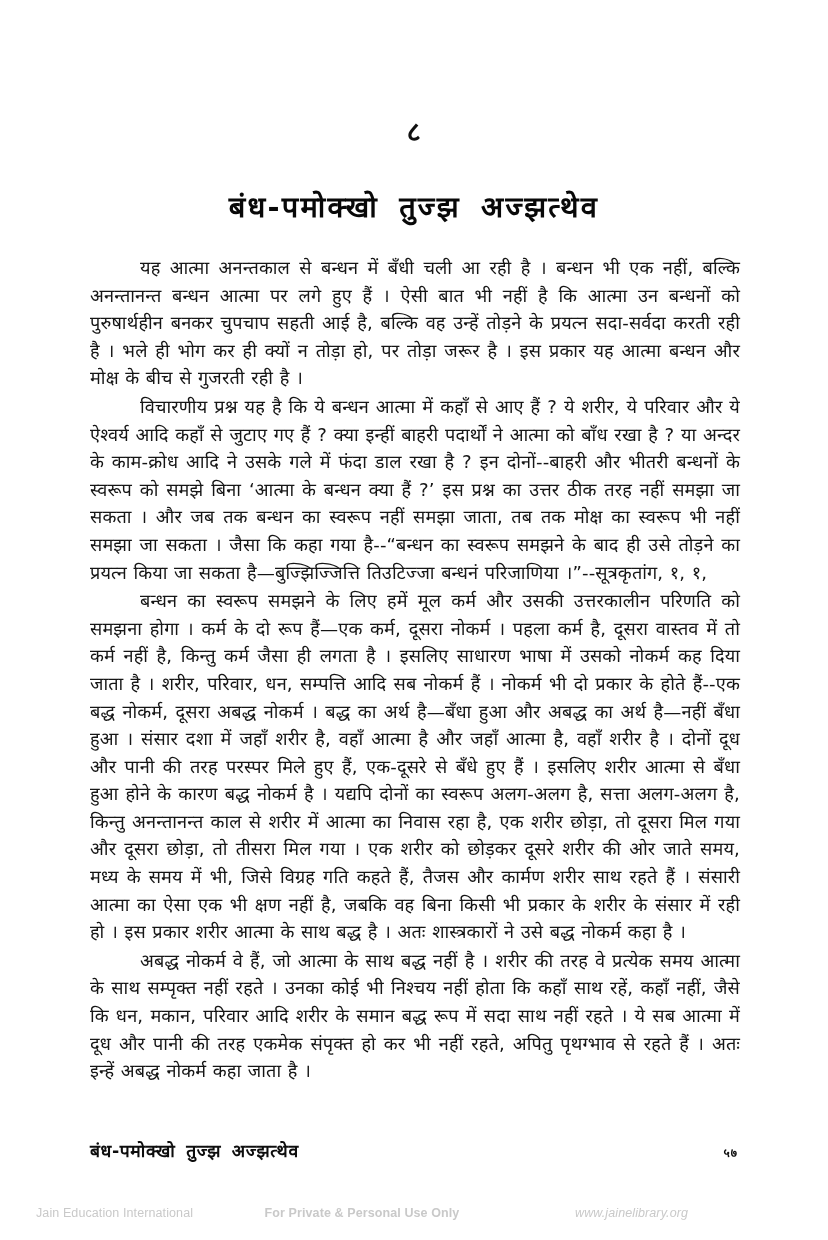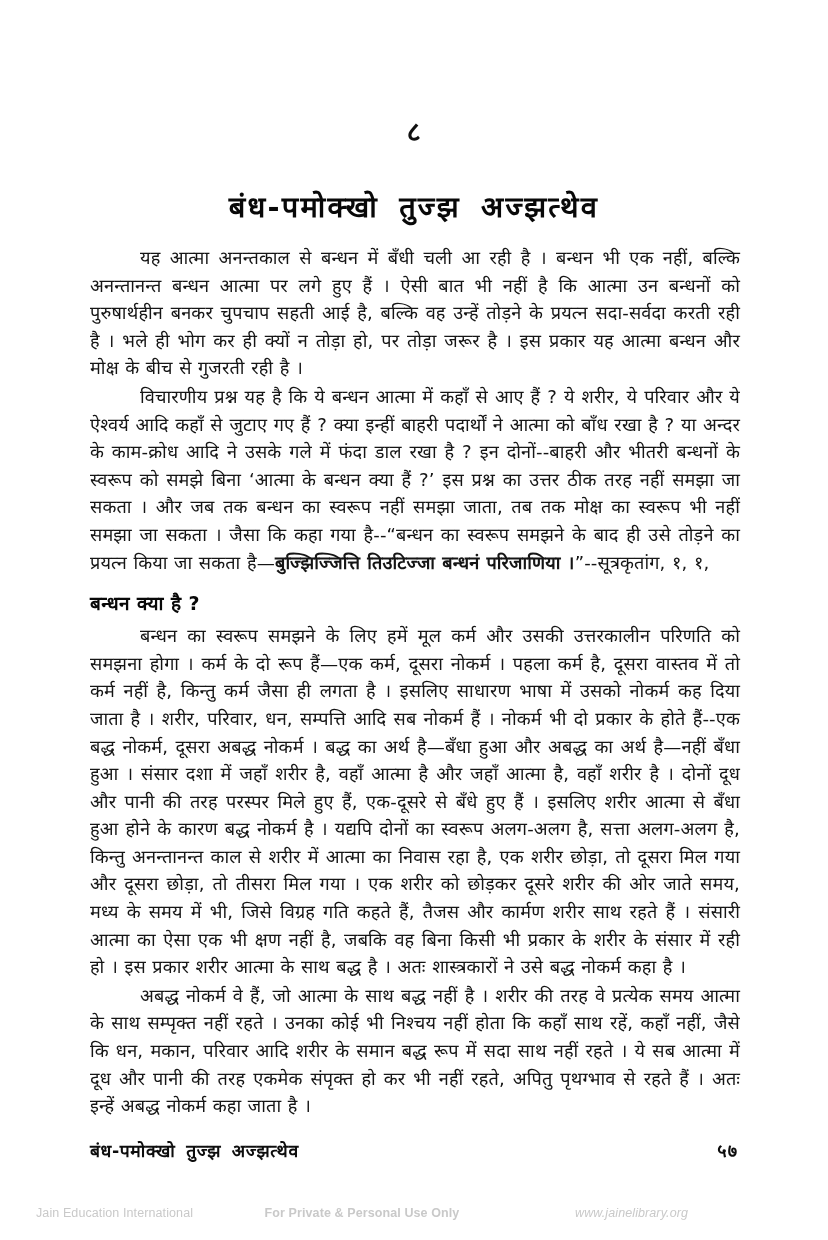"यह आत्मा अनन्तकाल से बन्धन" p.para { margin: 6px 0 0 0 -> 16px 0 0 0 }
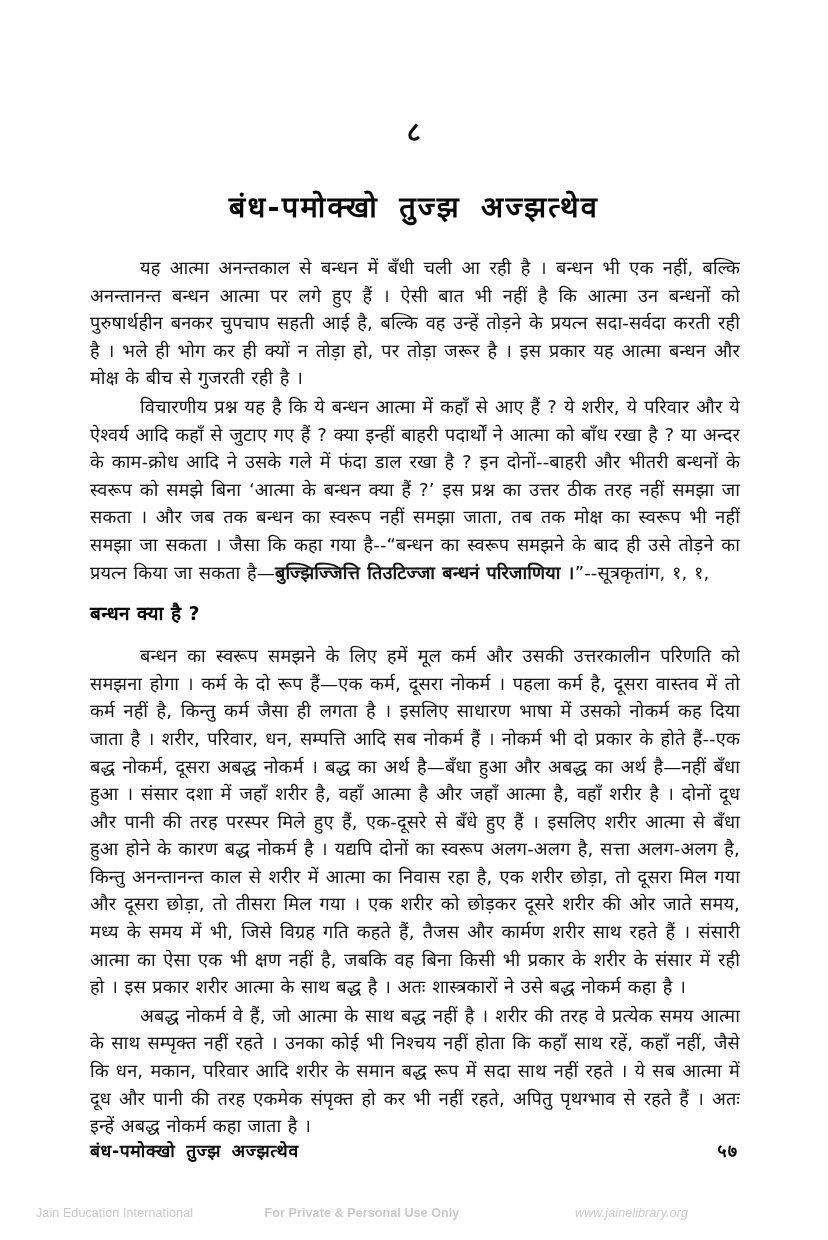"बुज्झिज्जित्ति तिउटिज्जा बन्धनं" .bold-inline { font-weight: 700 -> 400 }
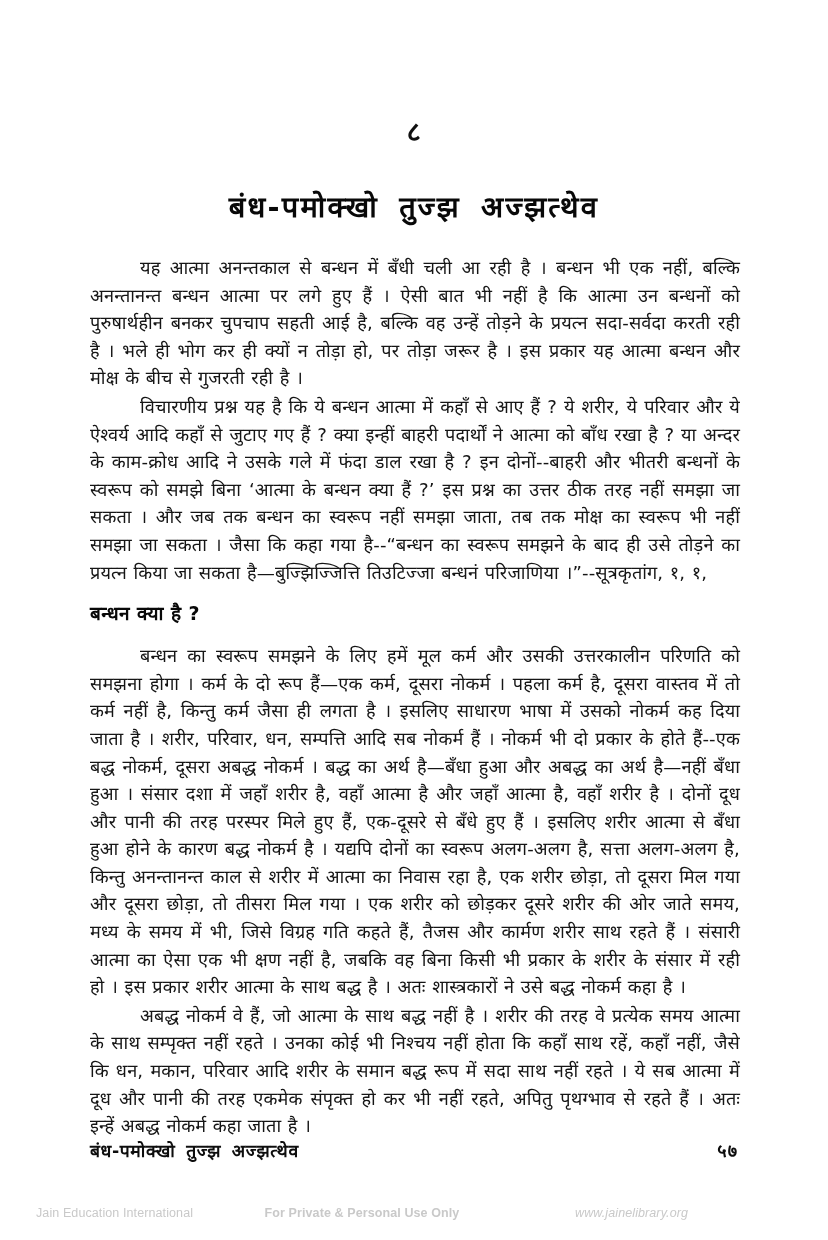"बन्धन क्या है ?" h2.subhead { html: <h2>बन्धन क्या है ?</h2> -> none }
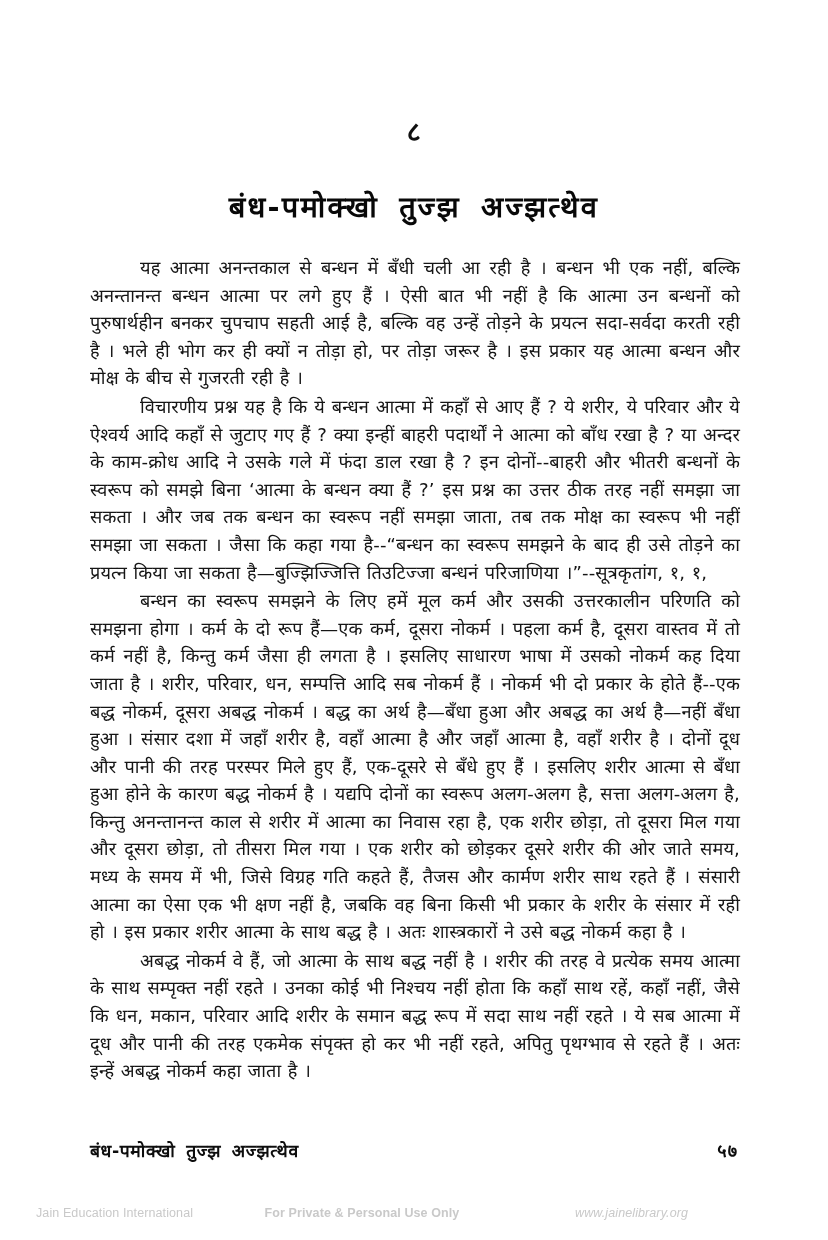"५७" .running-footer .rf-page { font-size: 18px -> 12px }
